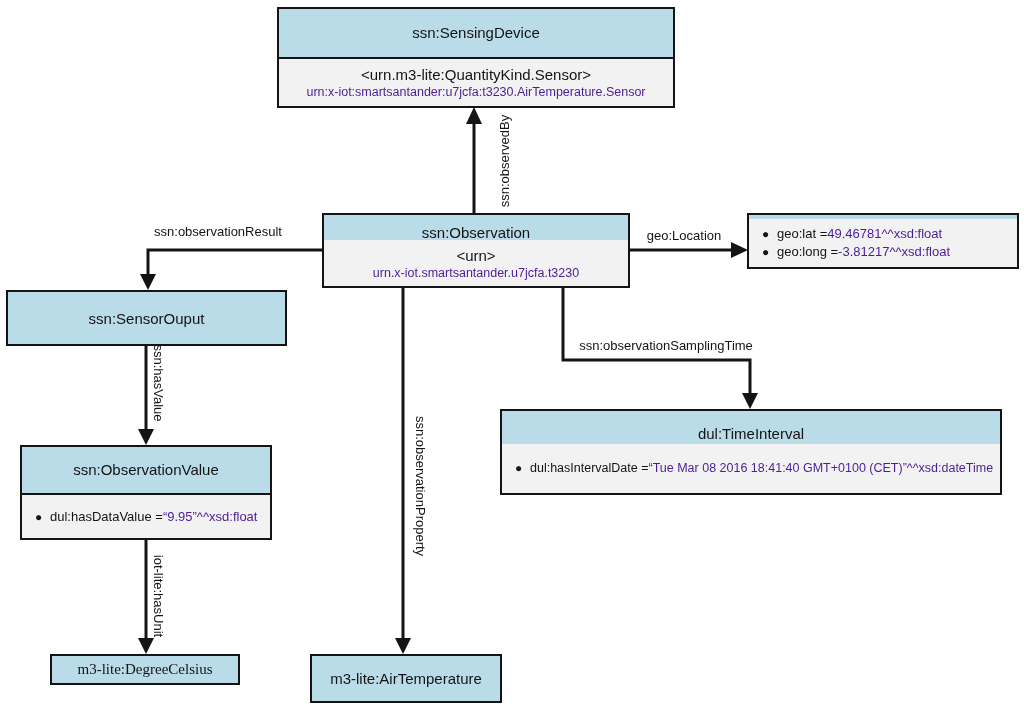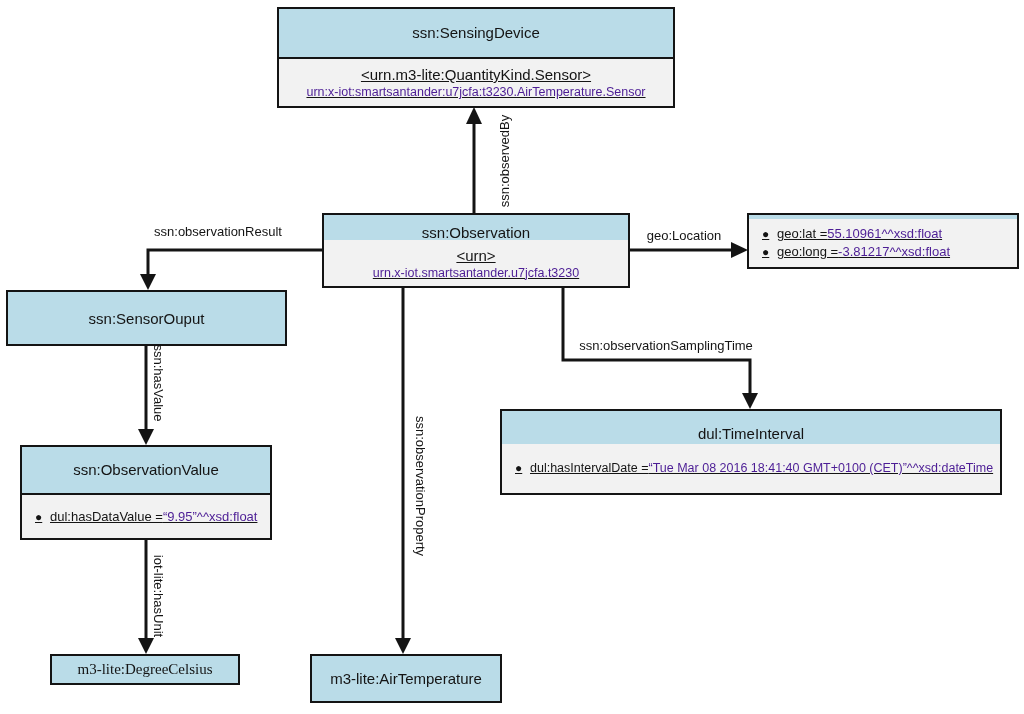"<urn.m3-lite:QuantityKind.Sensor>" .two-part .body-wrap { text-decoration: underline -> none }
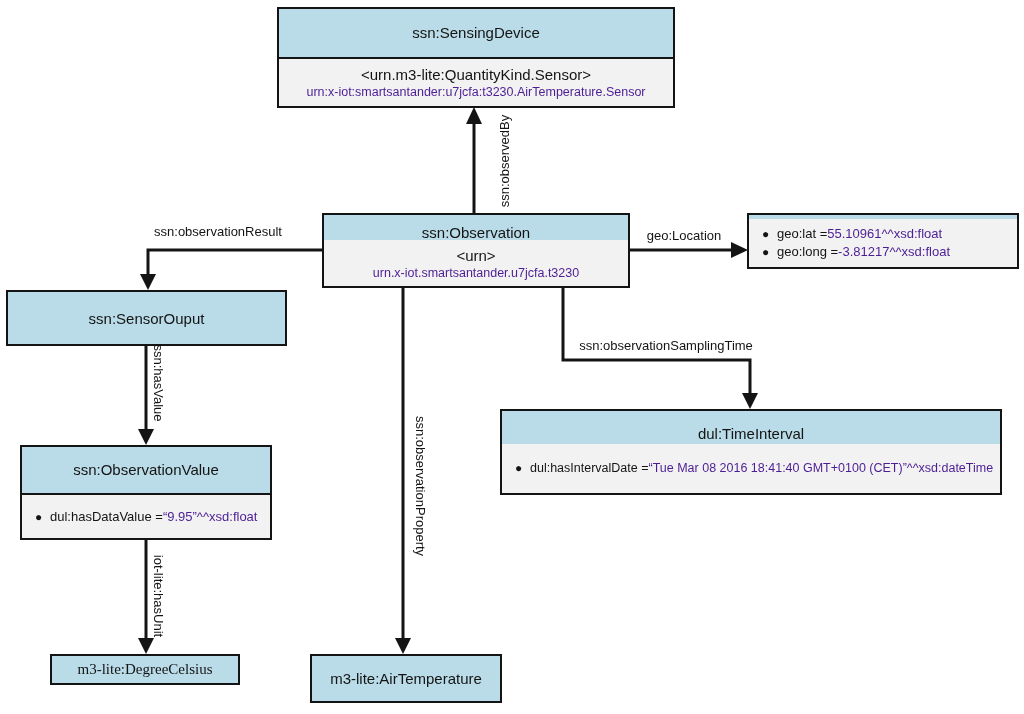"55.10961^^xsd:float" span.red { text: 55.10961 -> 49.46781 }
